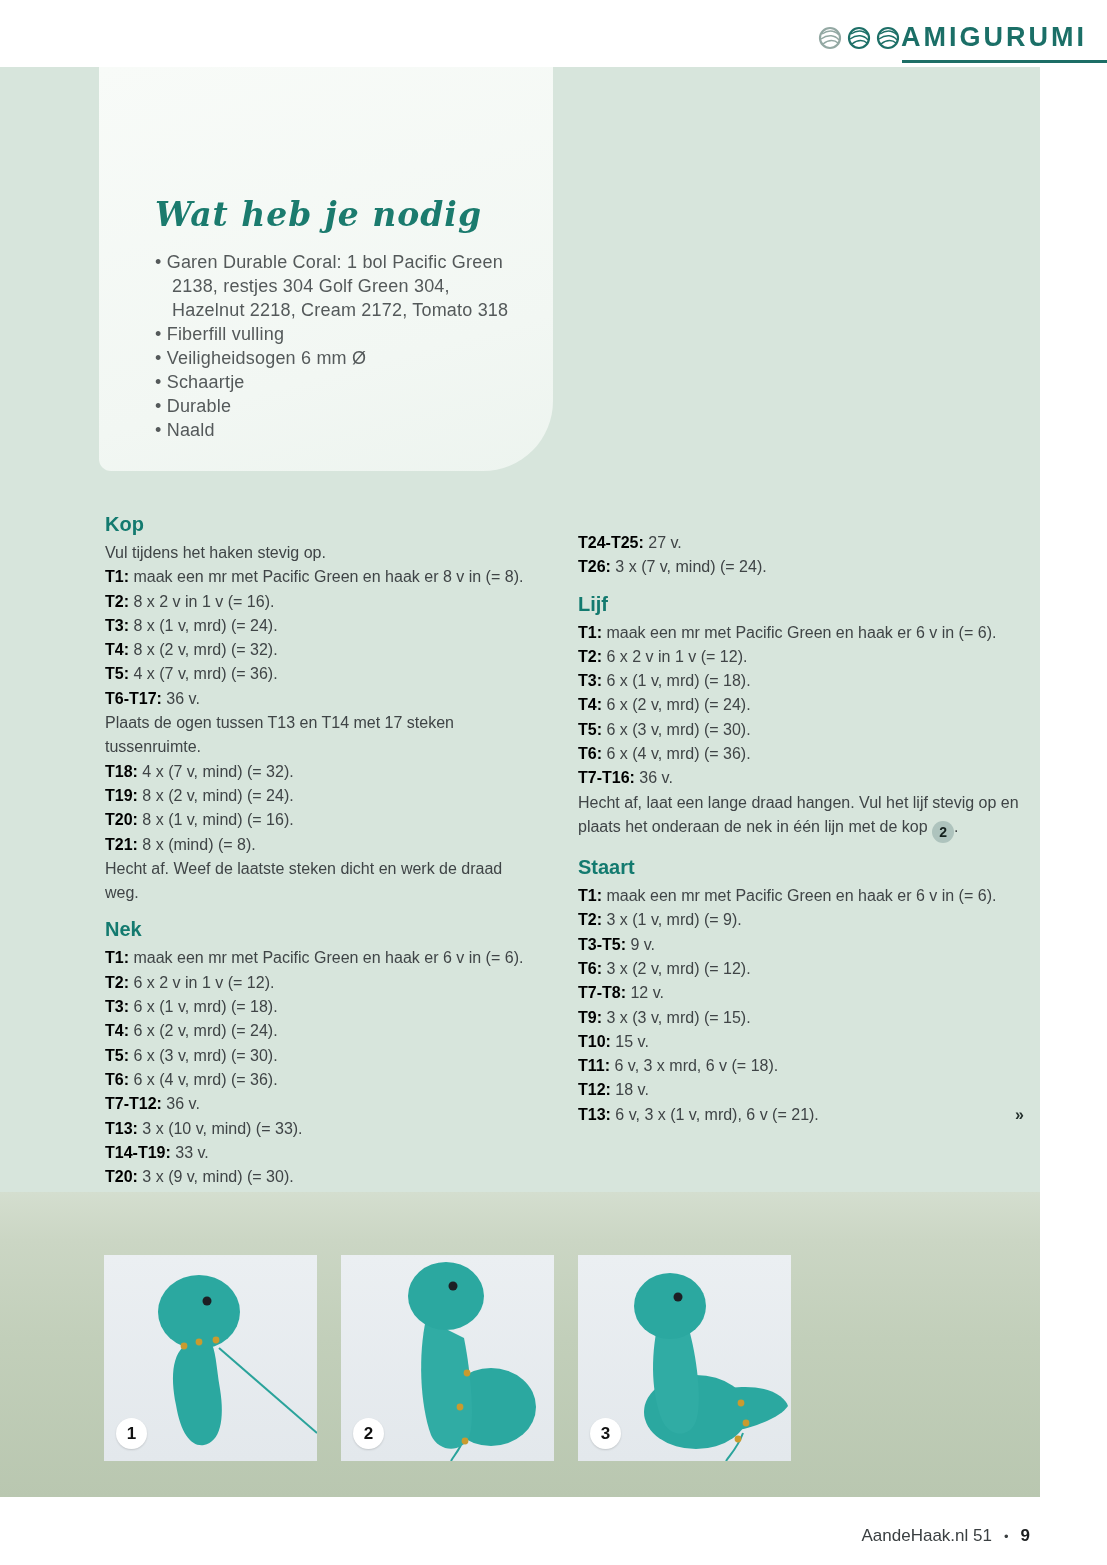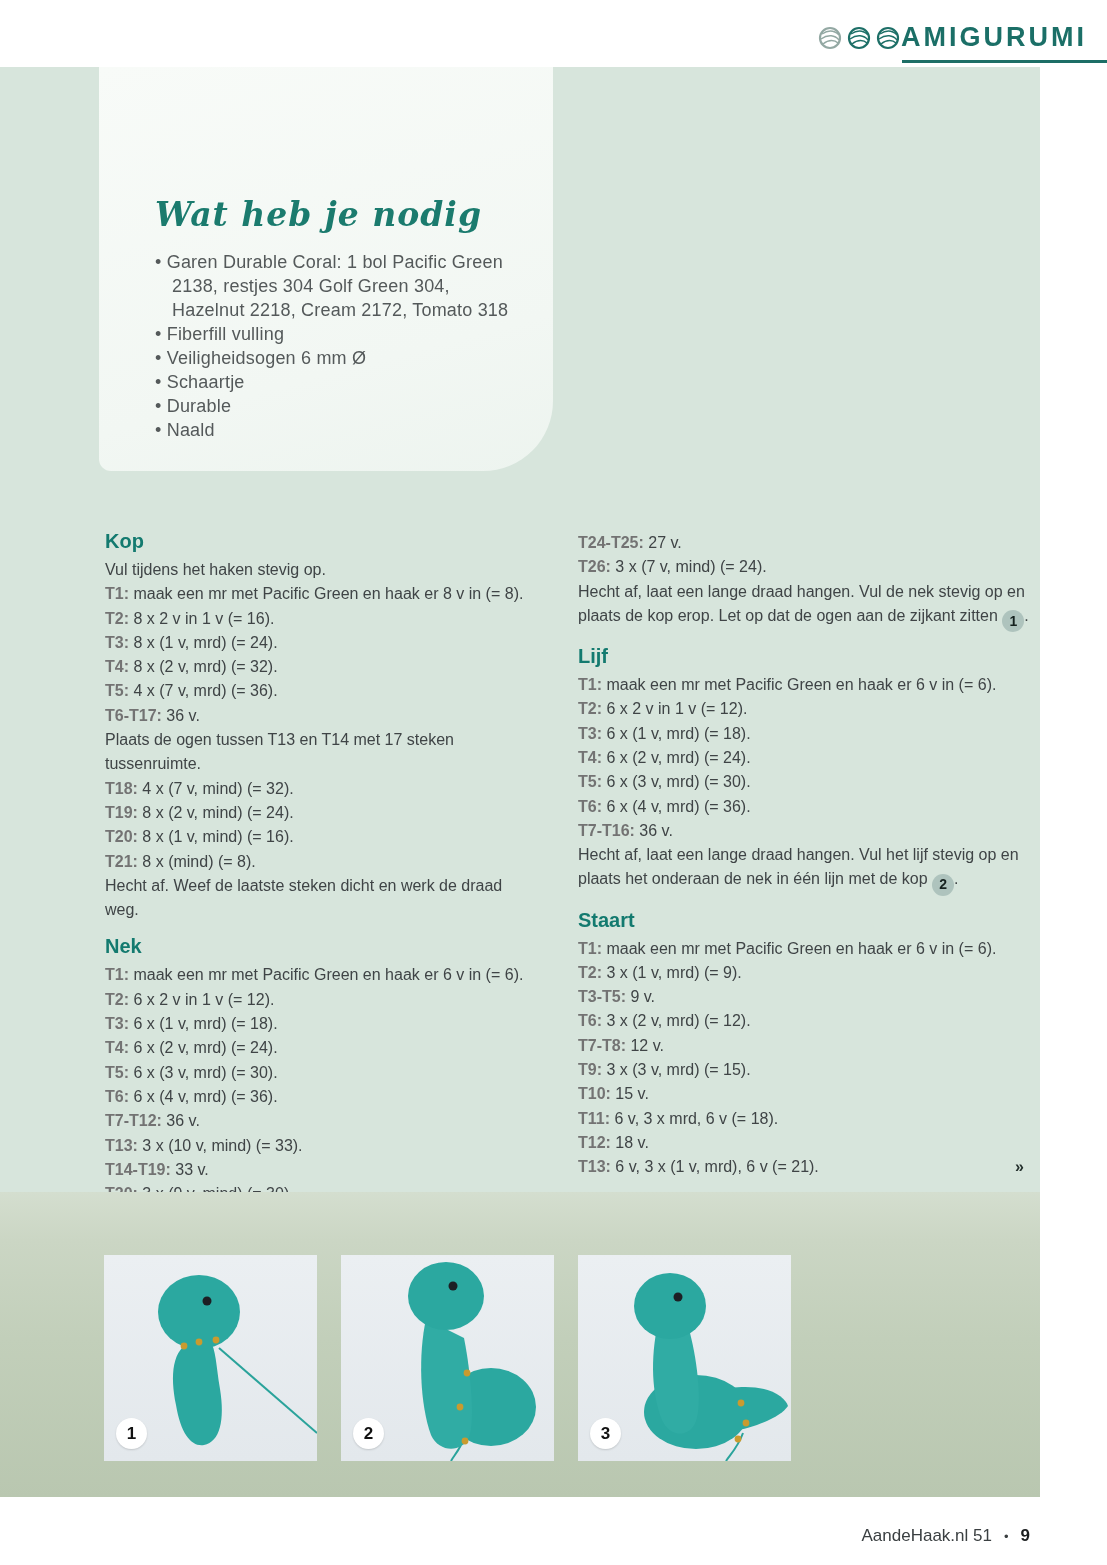"Kop" .sec:first-child .sec-heading { margin-top: 17px -> 0 }
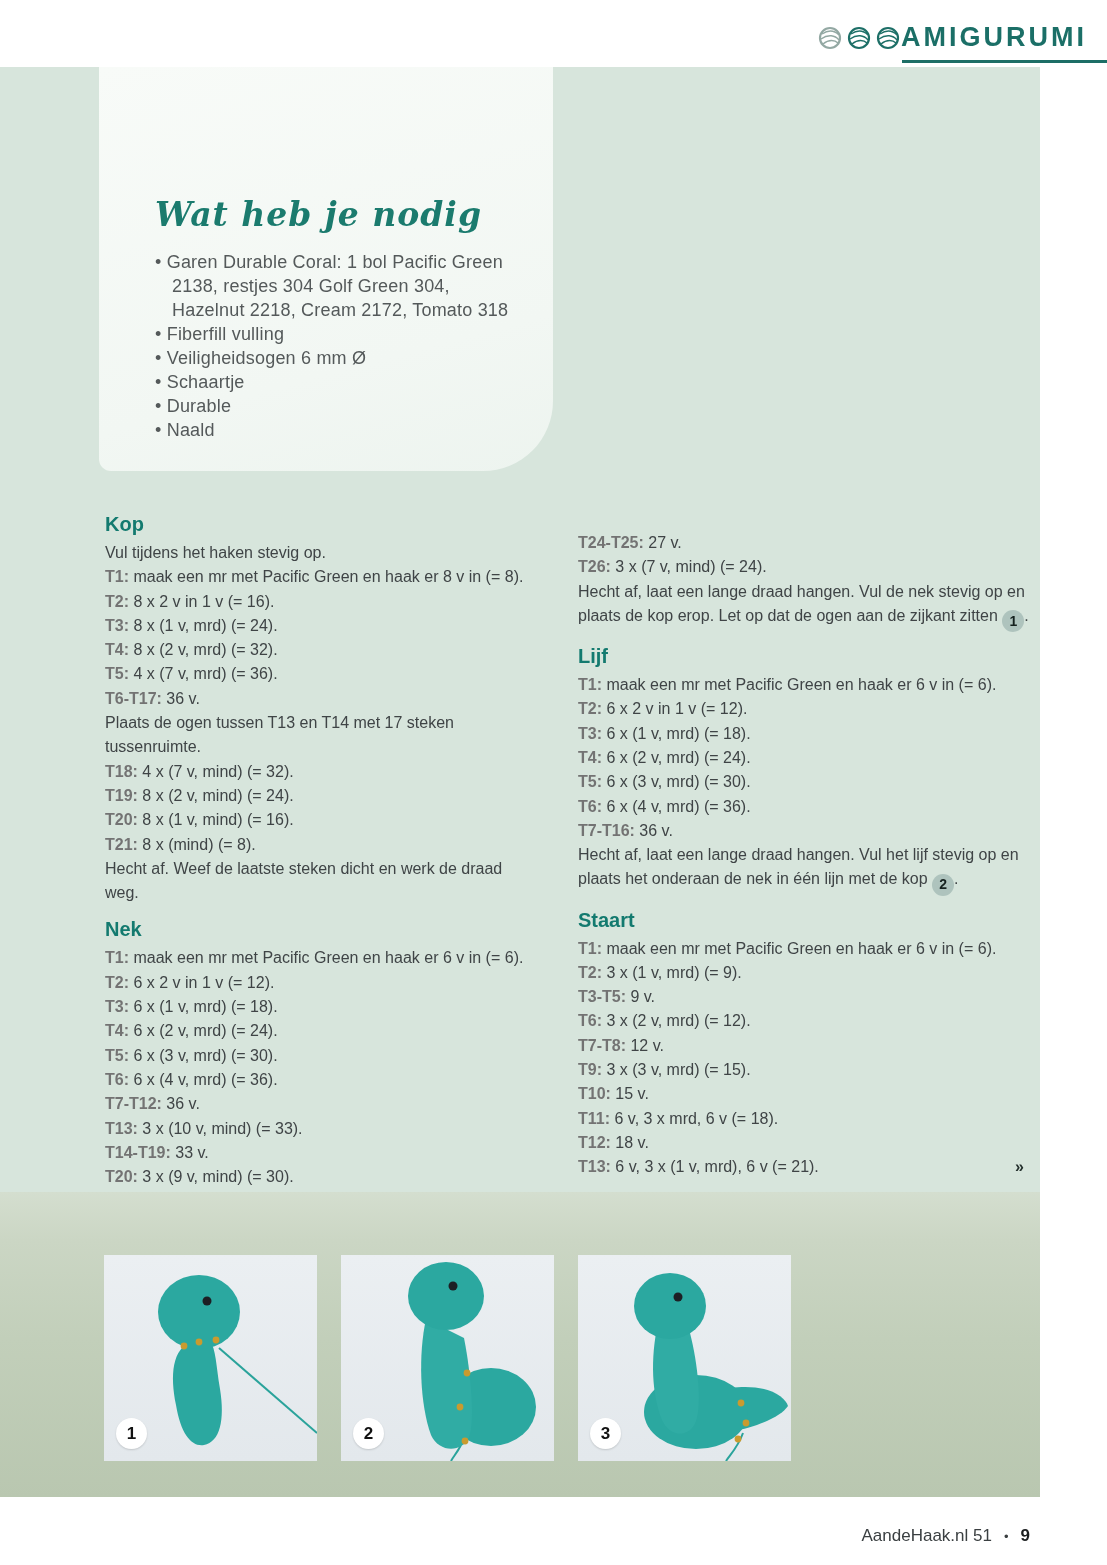"T24-T25:" .line b { color: #737373 -> #000000 }
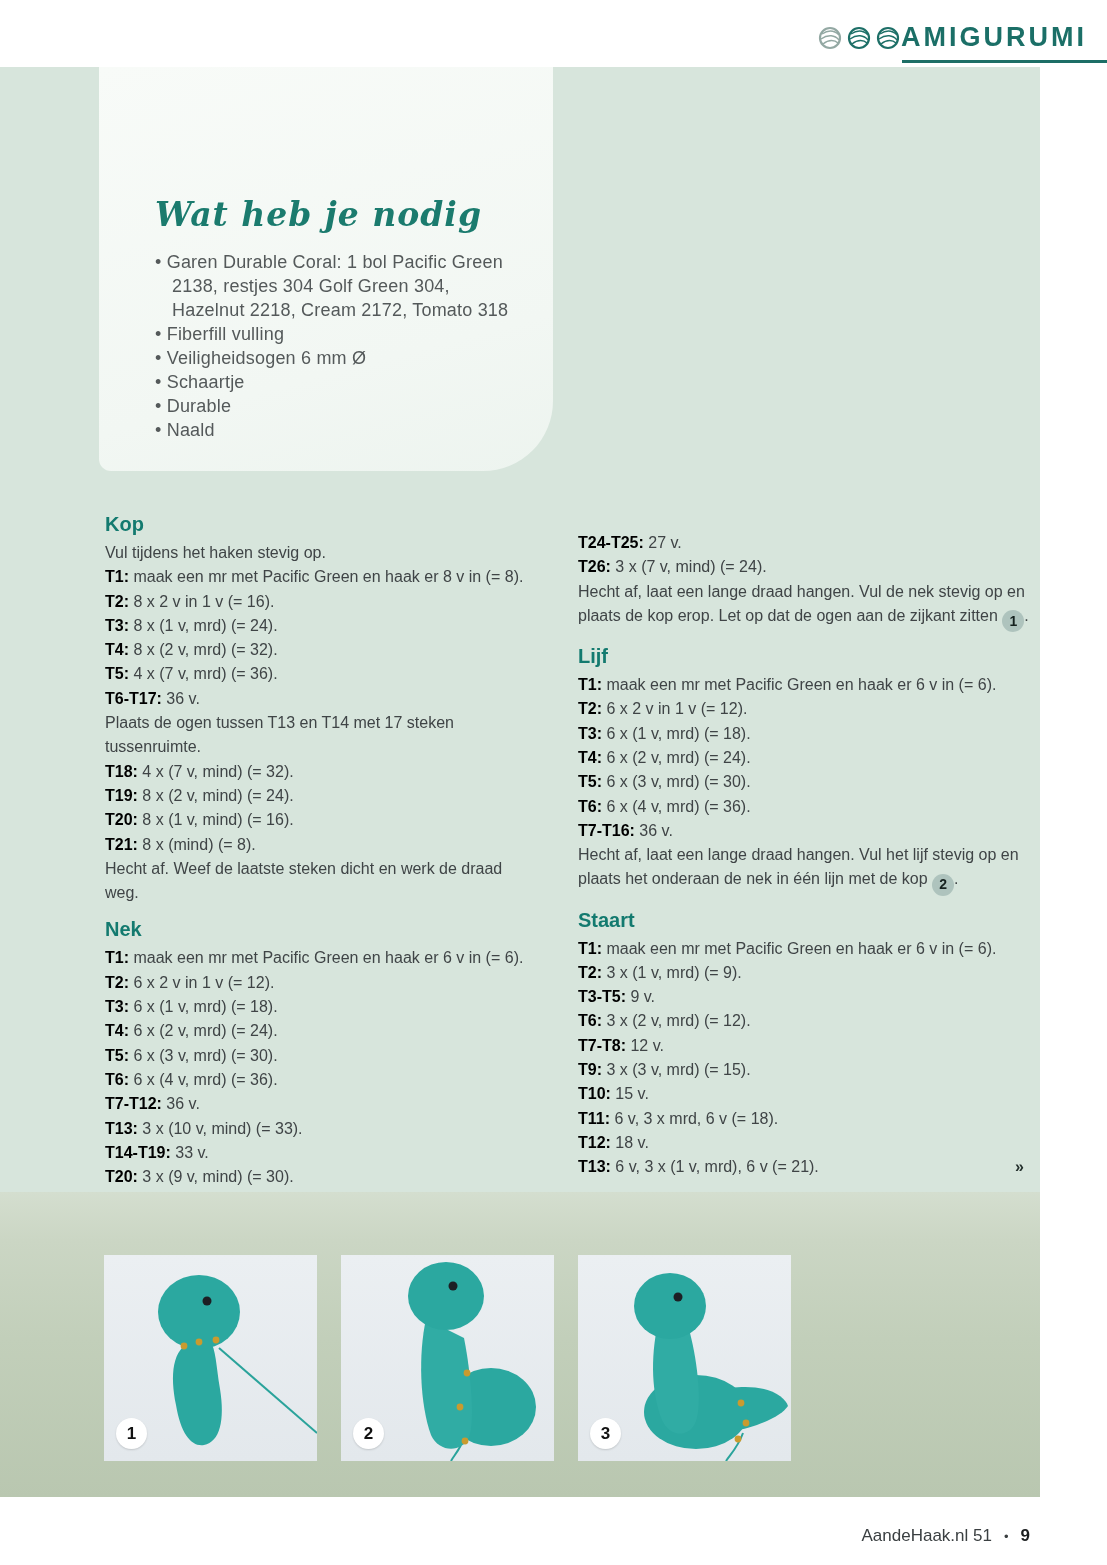"Hecht af, laat een lange draad hangen. Vul de" p.line { html: <p>Hecht af, laat een lange draad hangen. Vul de nek stevig op en plaats de kop erop. Let op dat de ogen aan de zijkant zitten <span>1</span>.</p> -> none }
